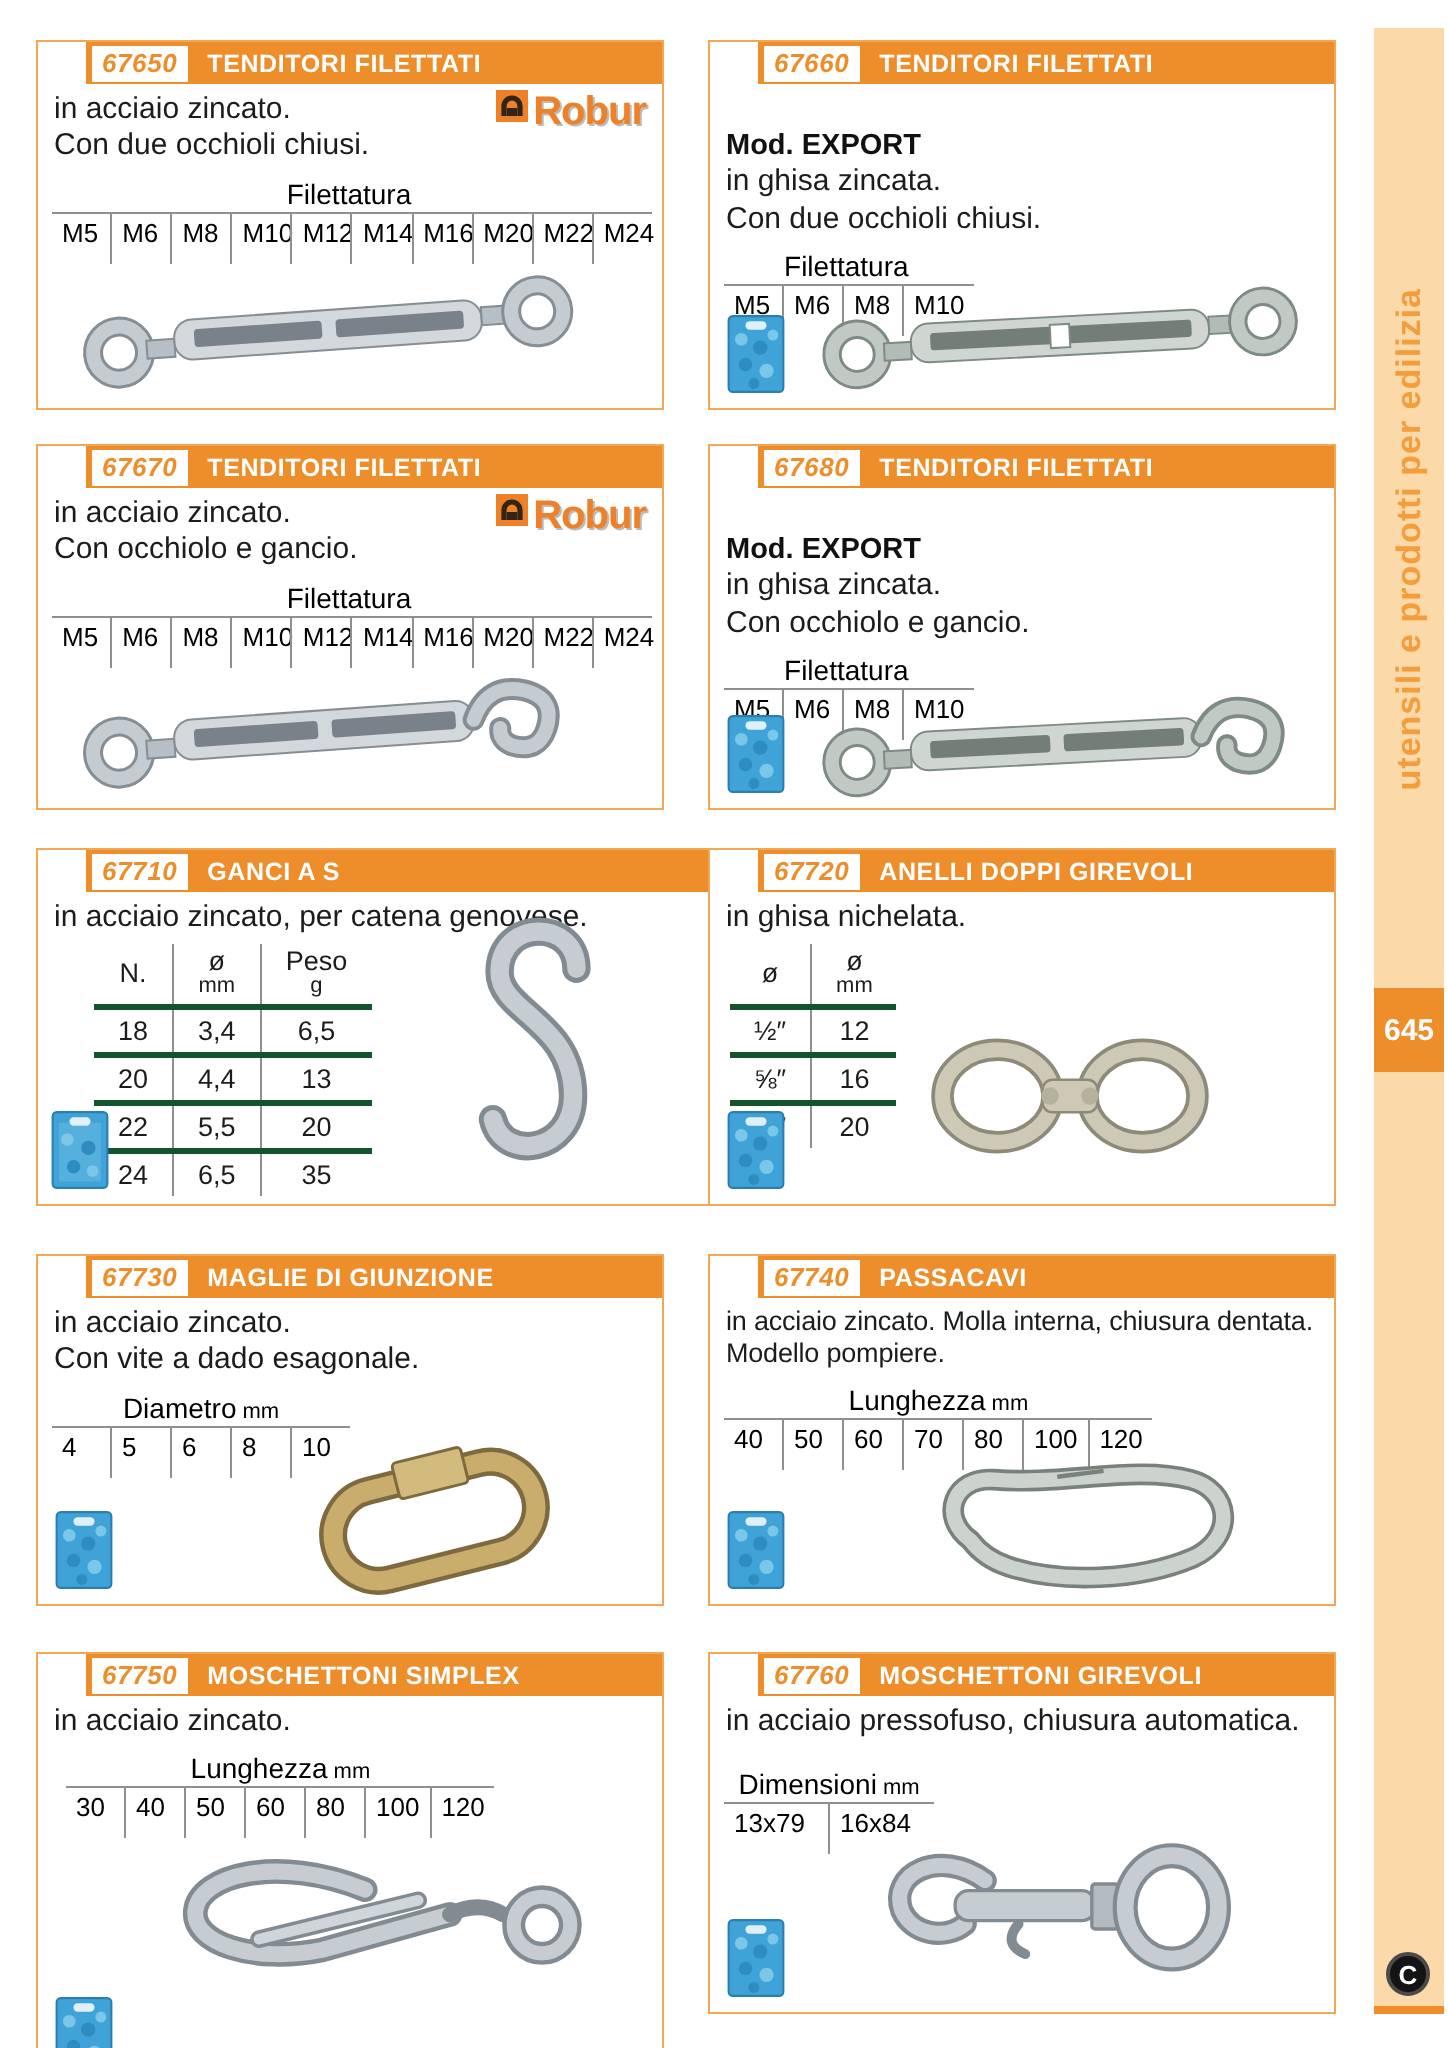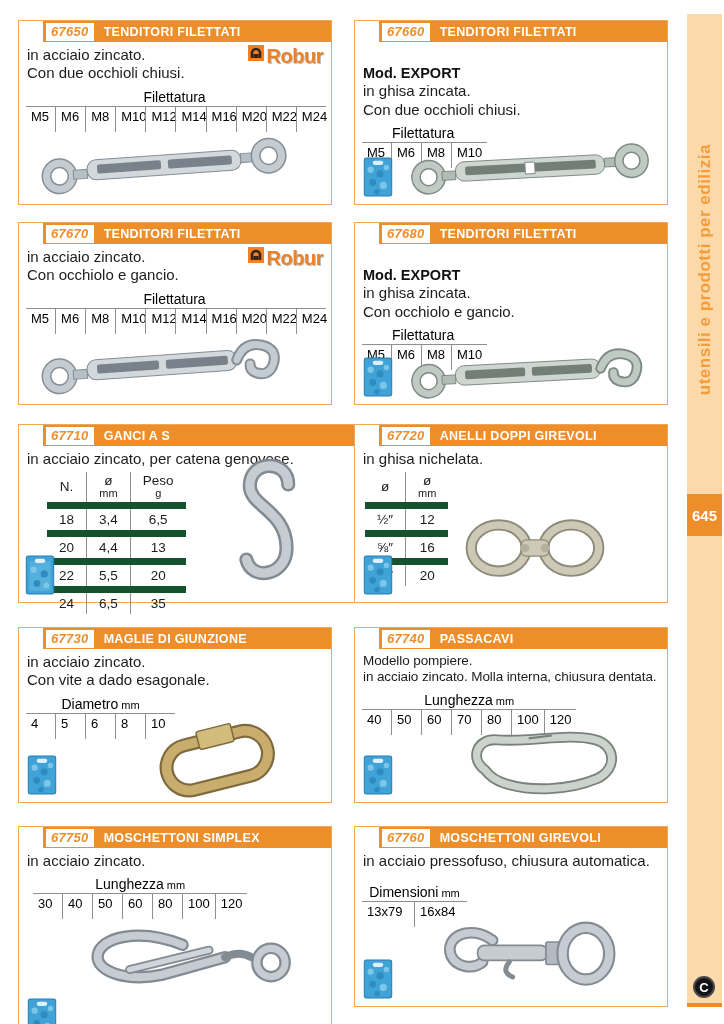"18" .matrix tbody td { border-top: 7px solid #14532d -> 3px solid #14532d }
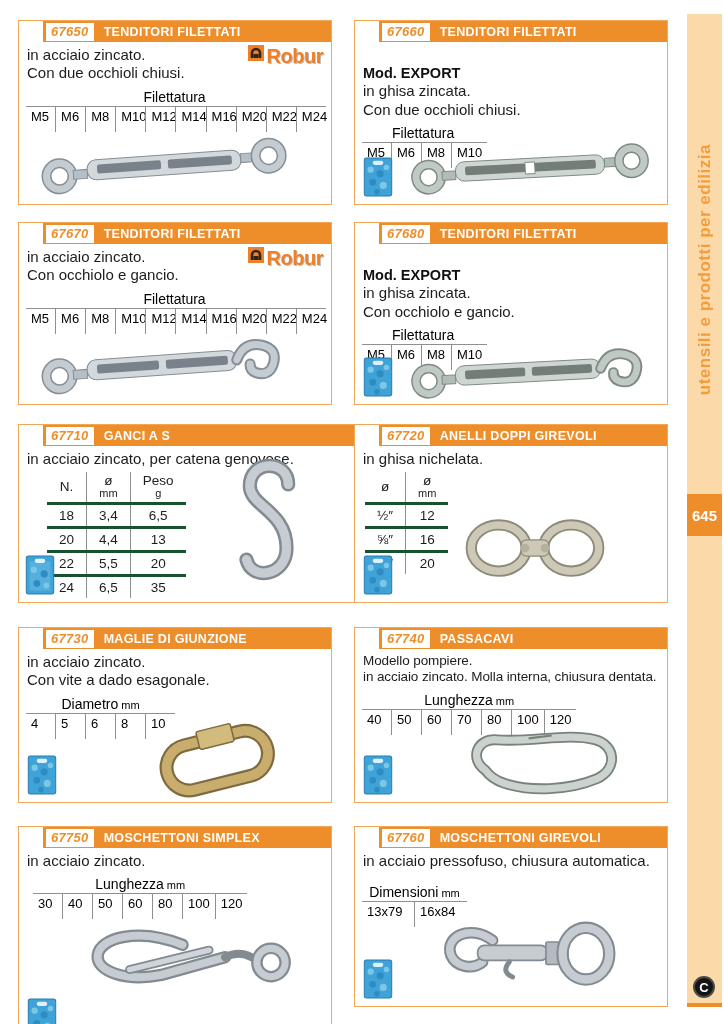"Modello pompiere." div { order: before "in acciaio zincato. Molla interna," -> after "in acciaio zincato. Molla interna," }
